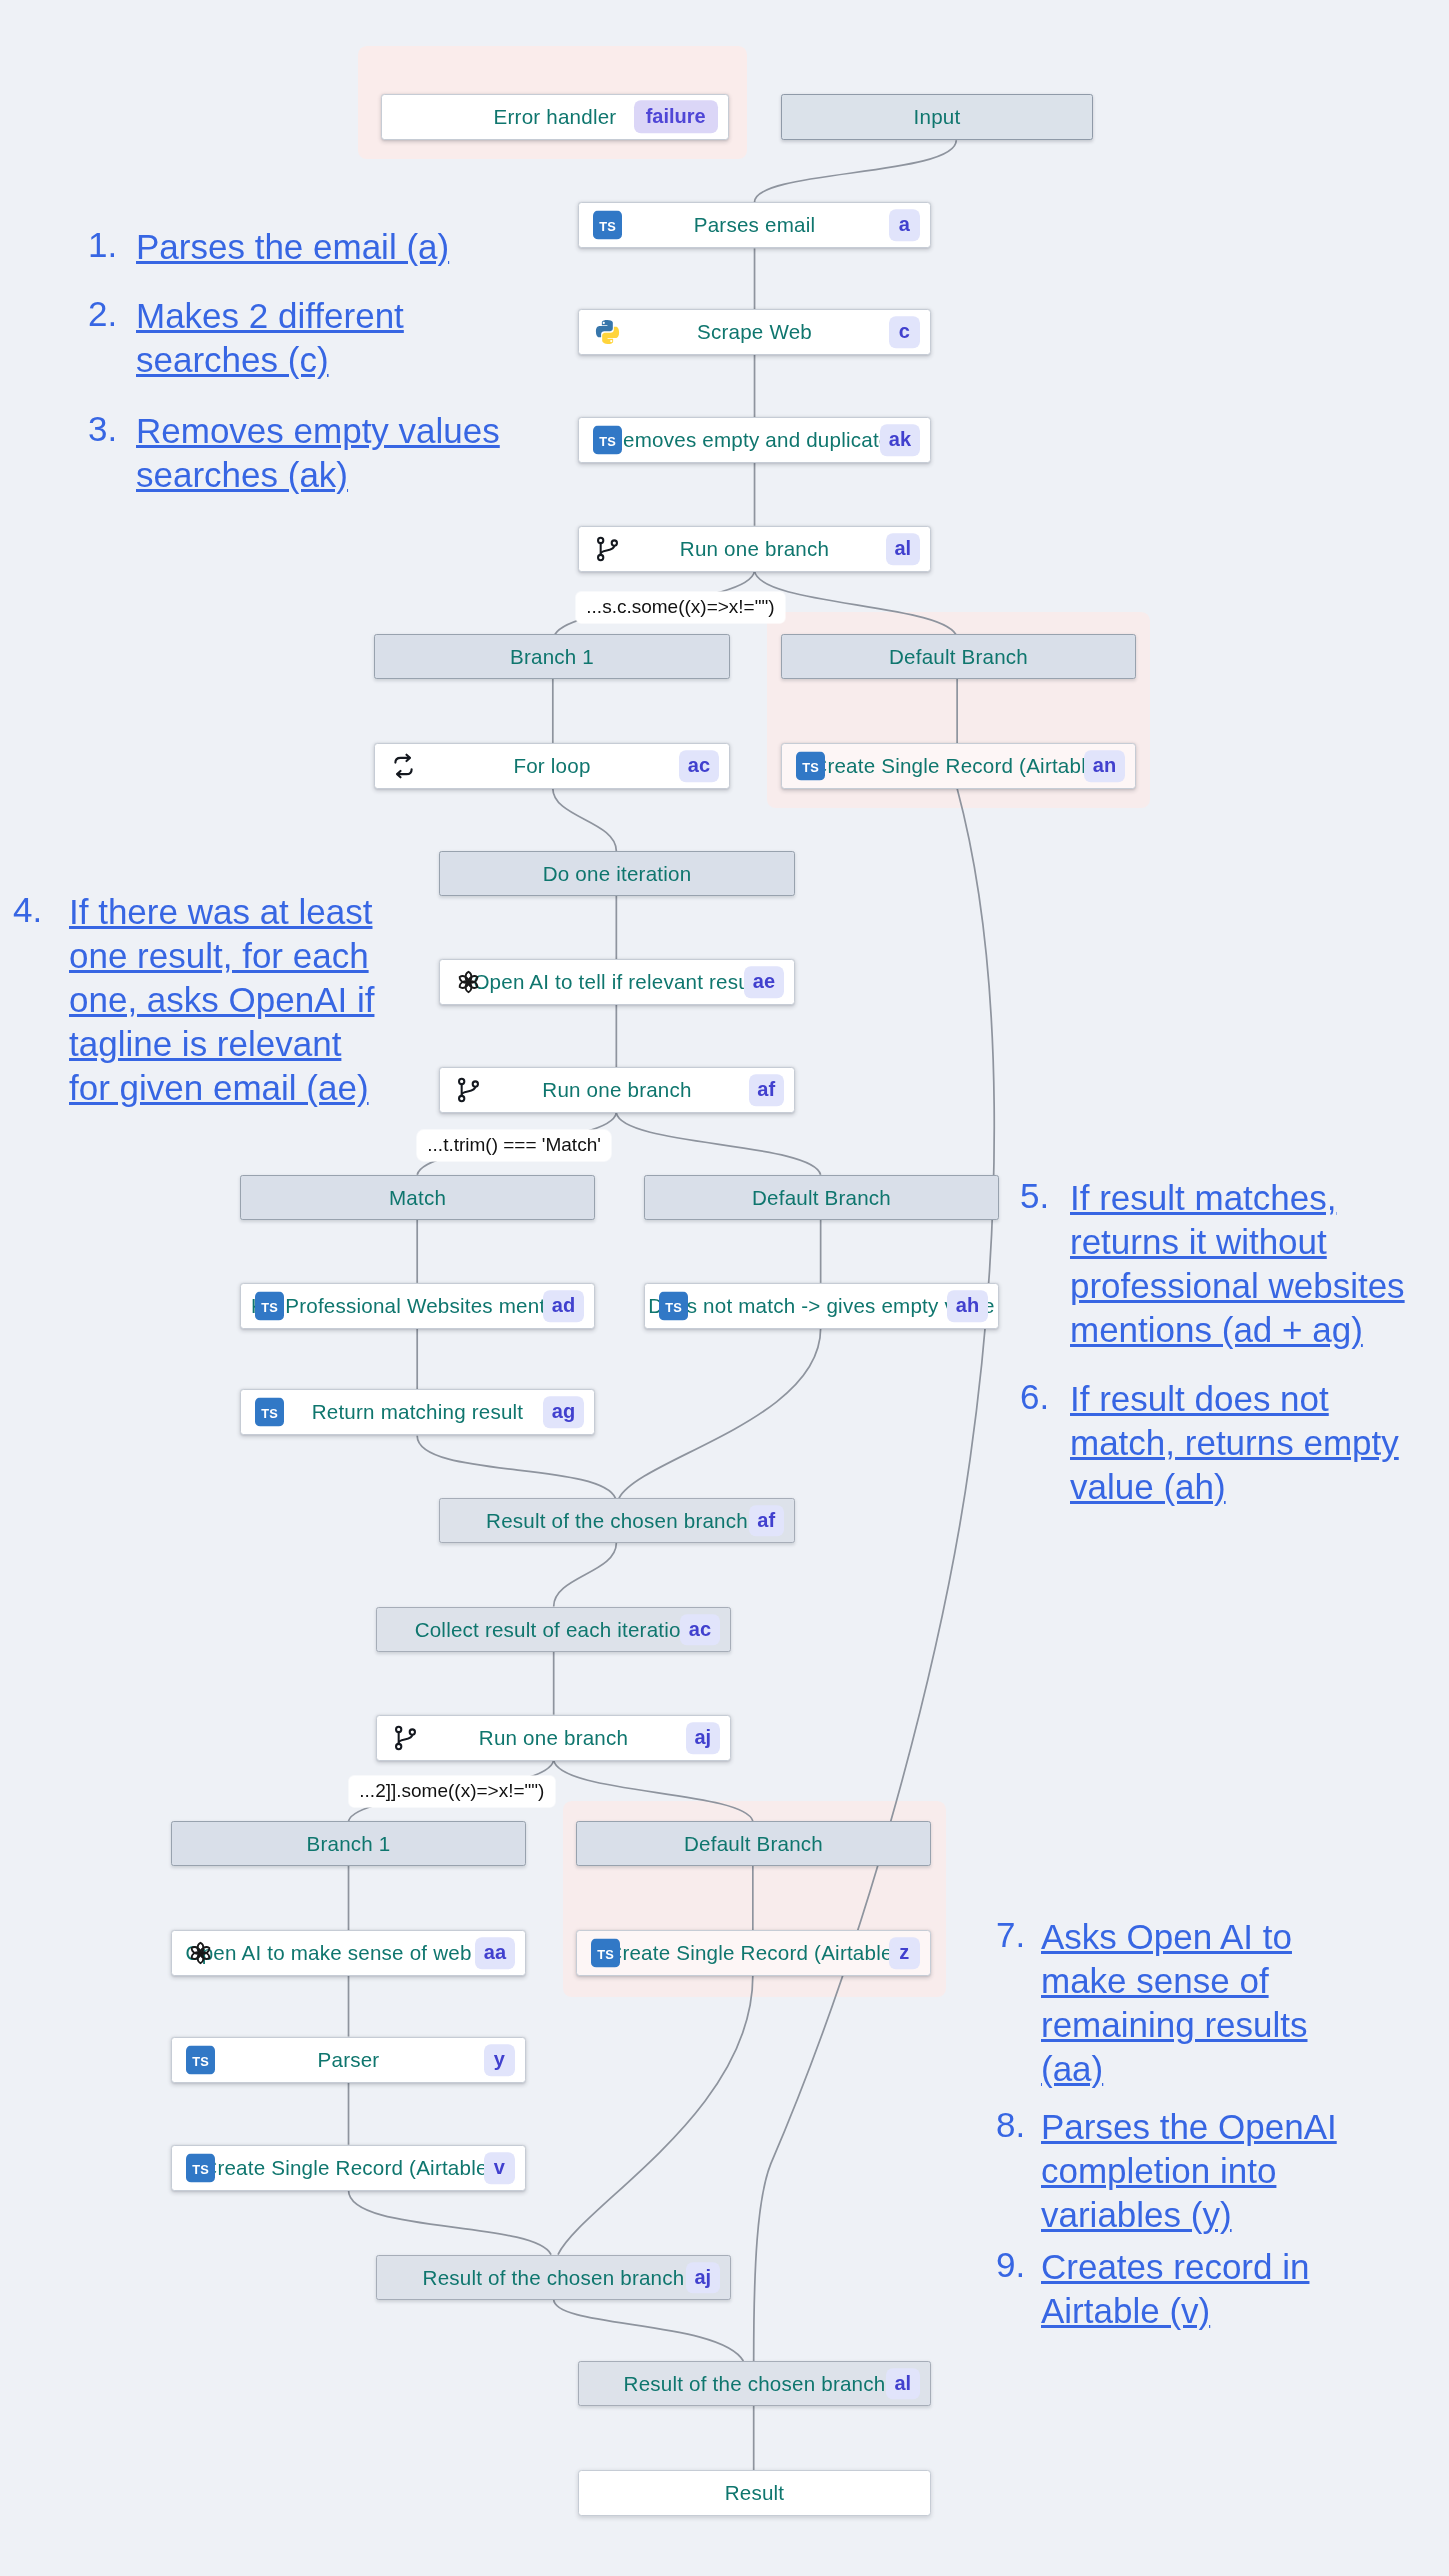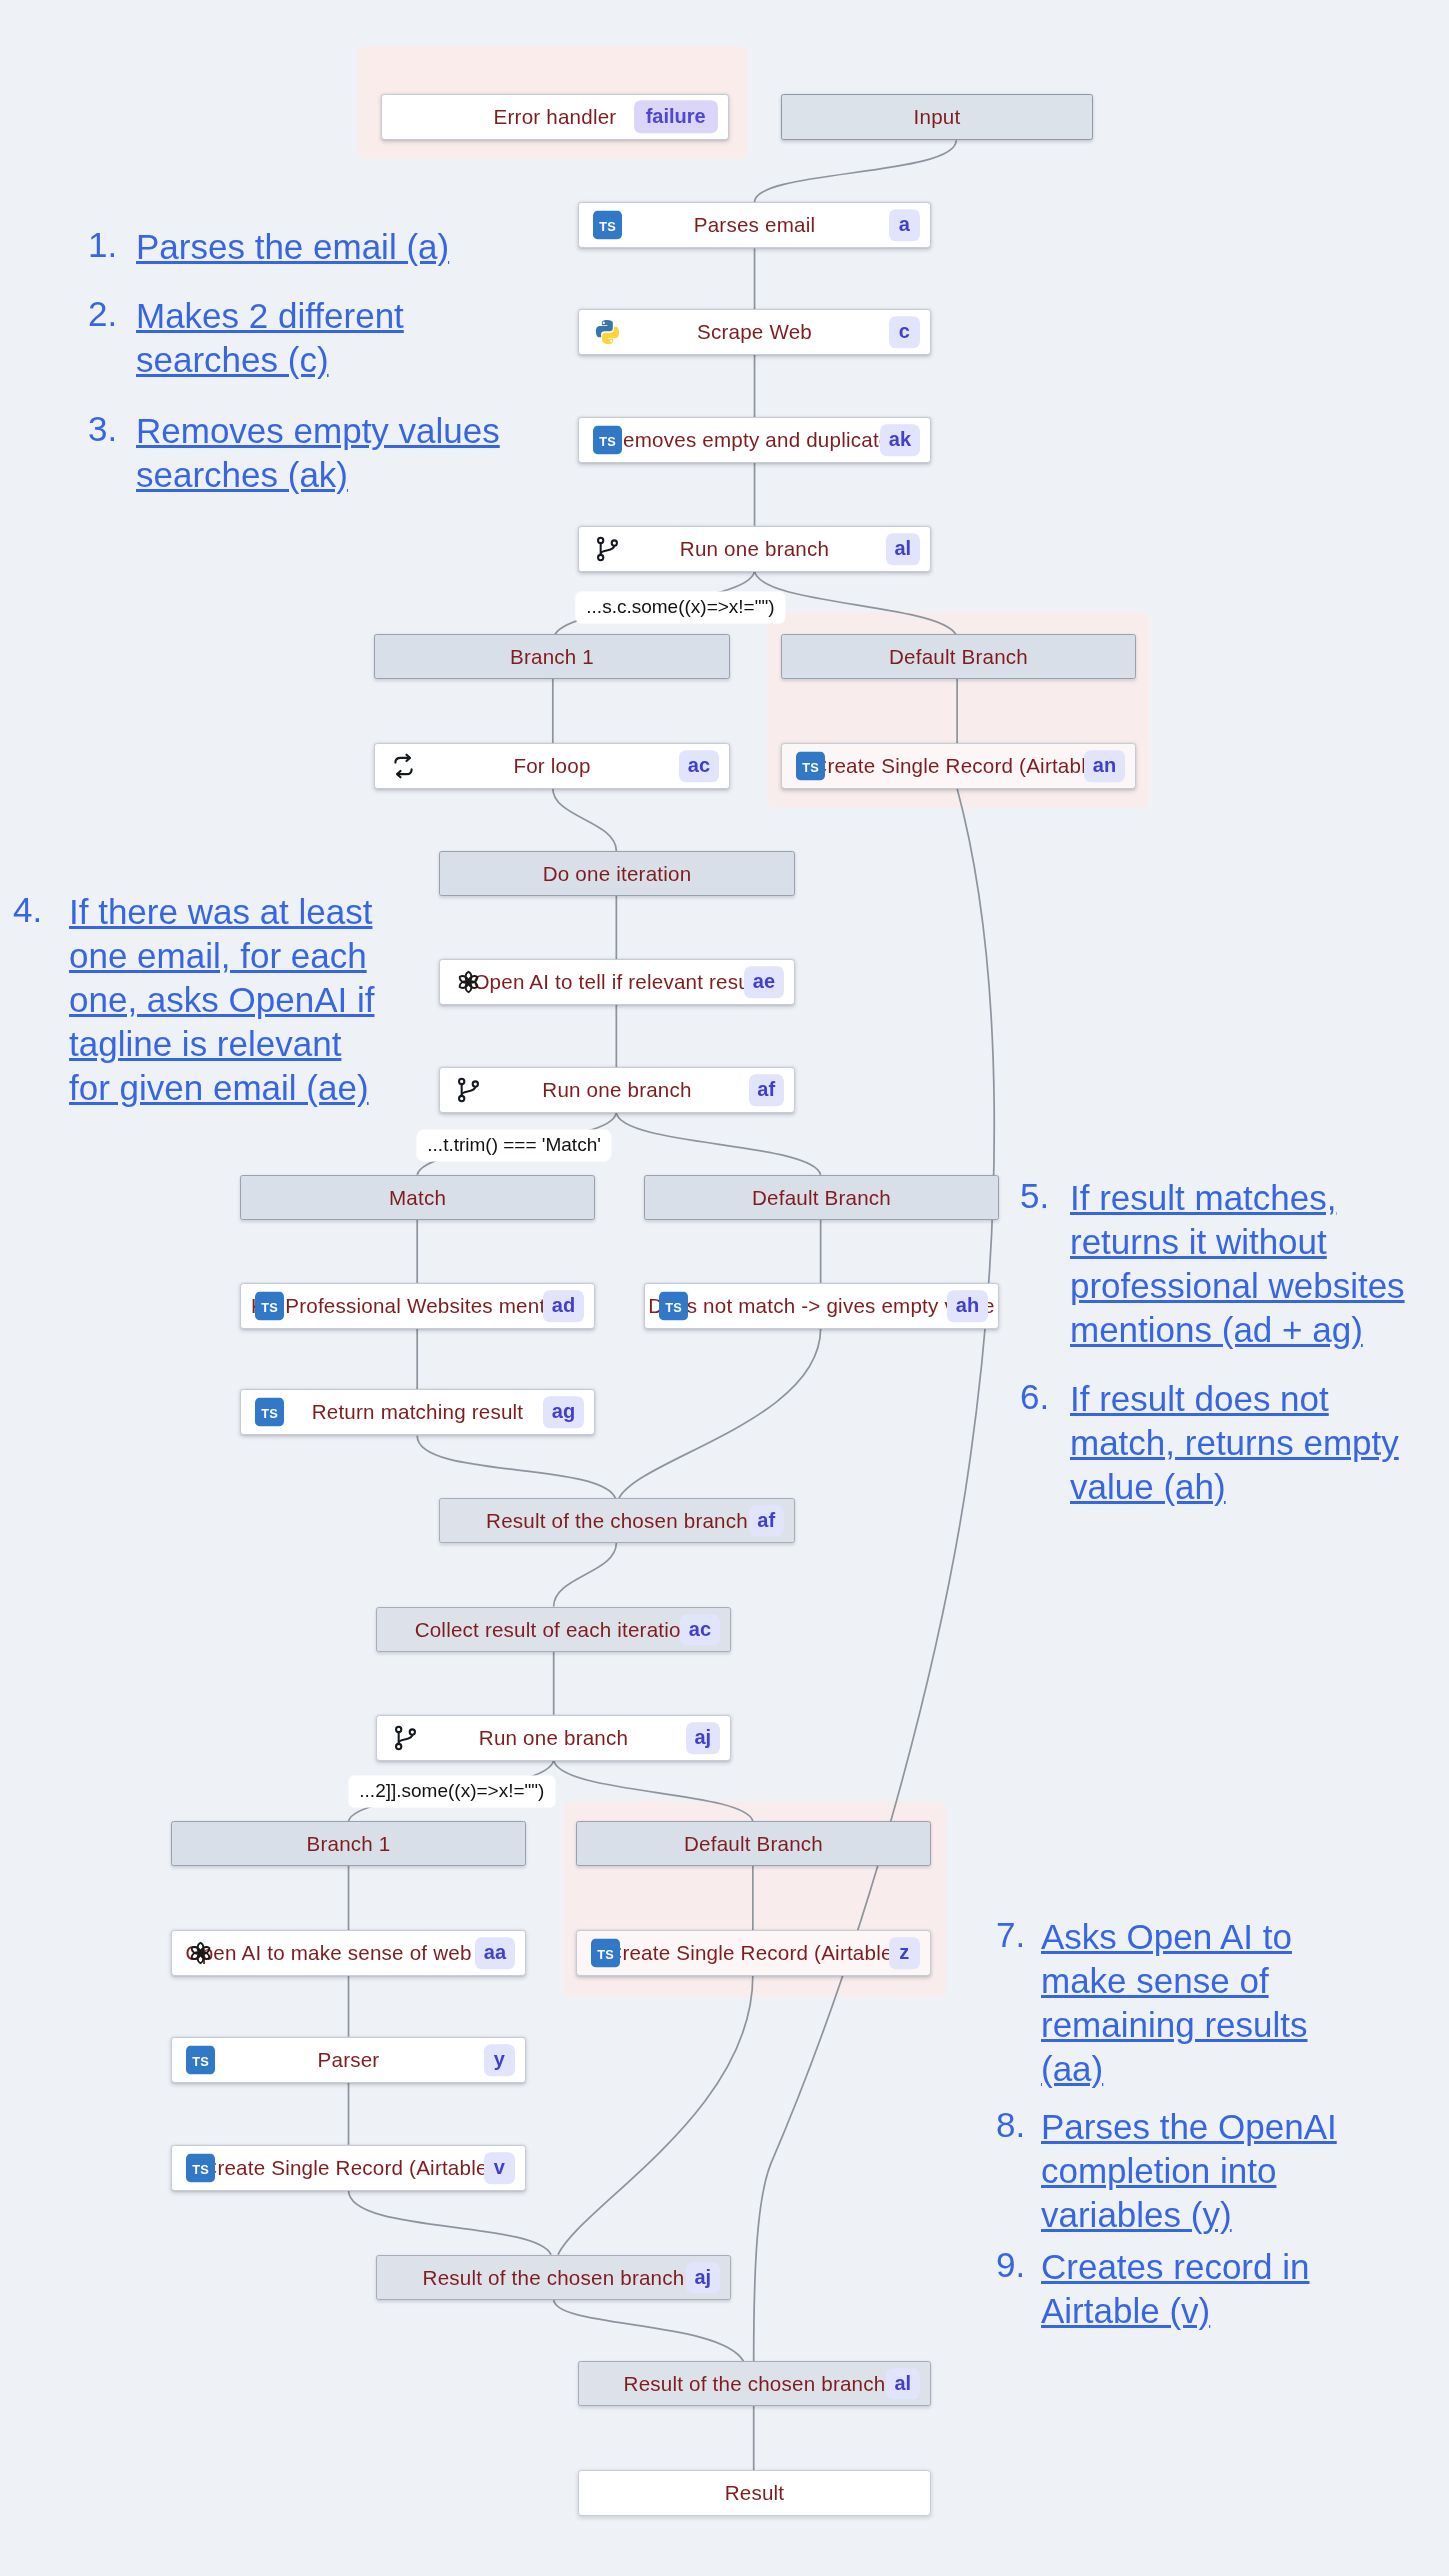"Error handler" .n-label { color: #7f1d1d -> #0f766e }
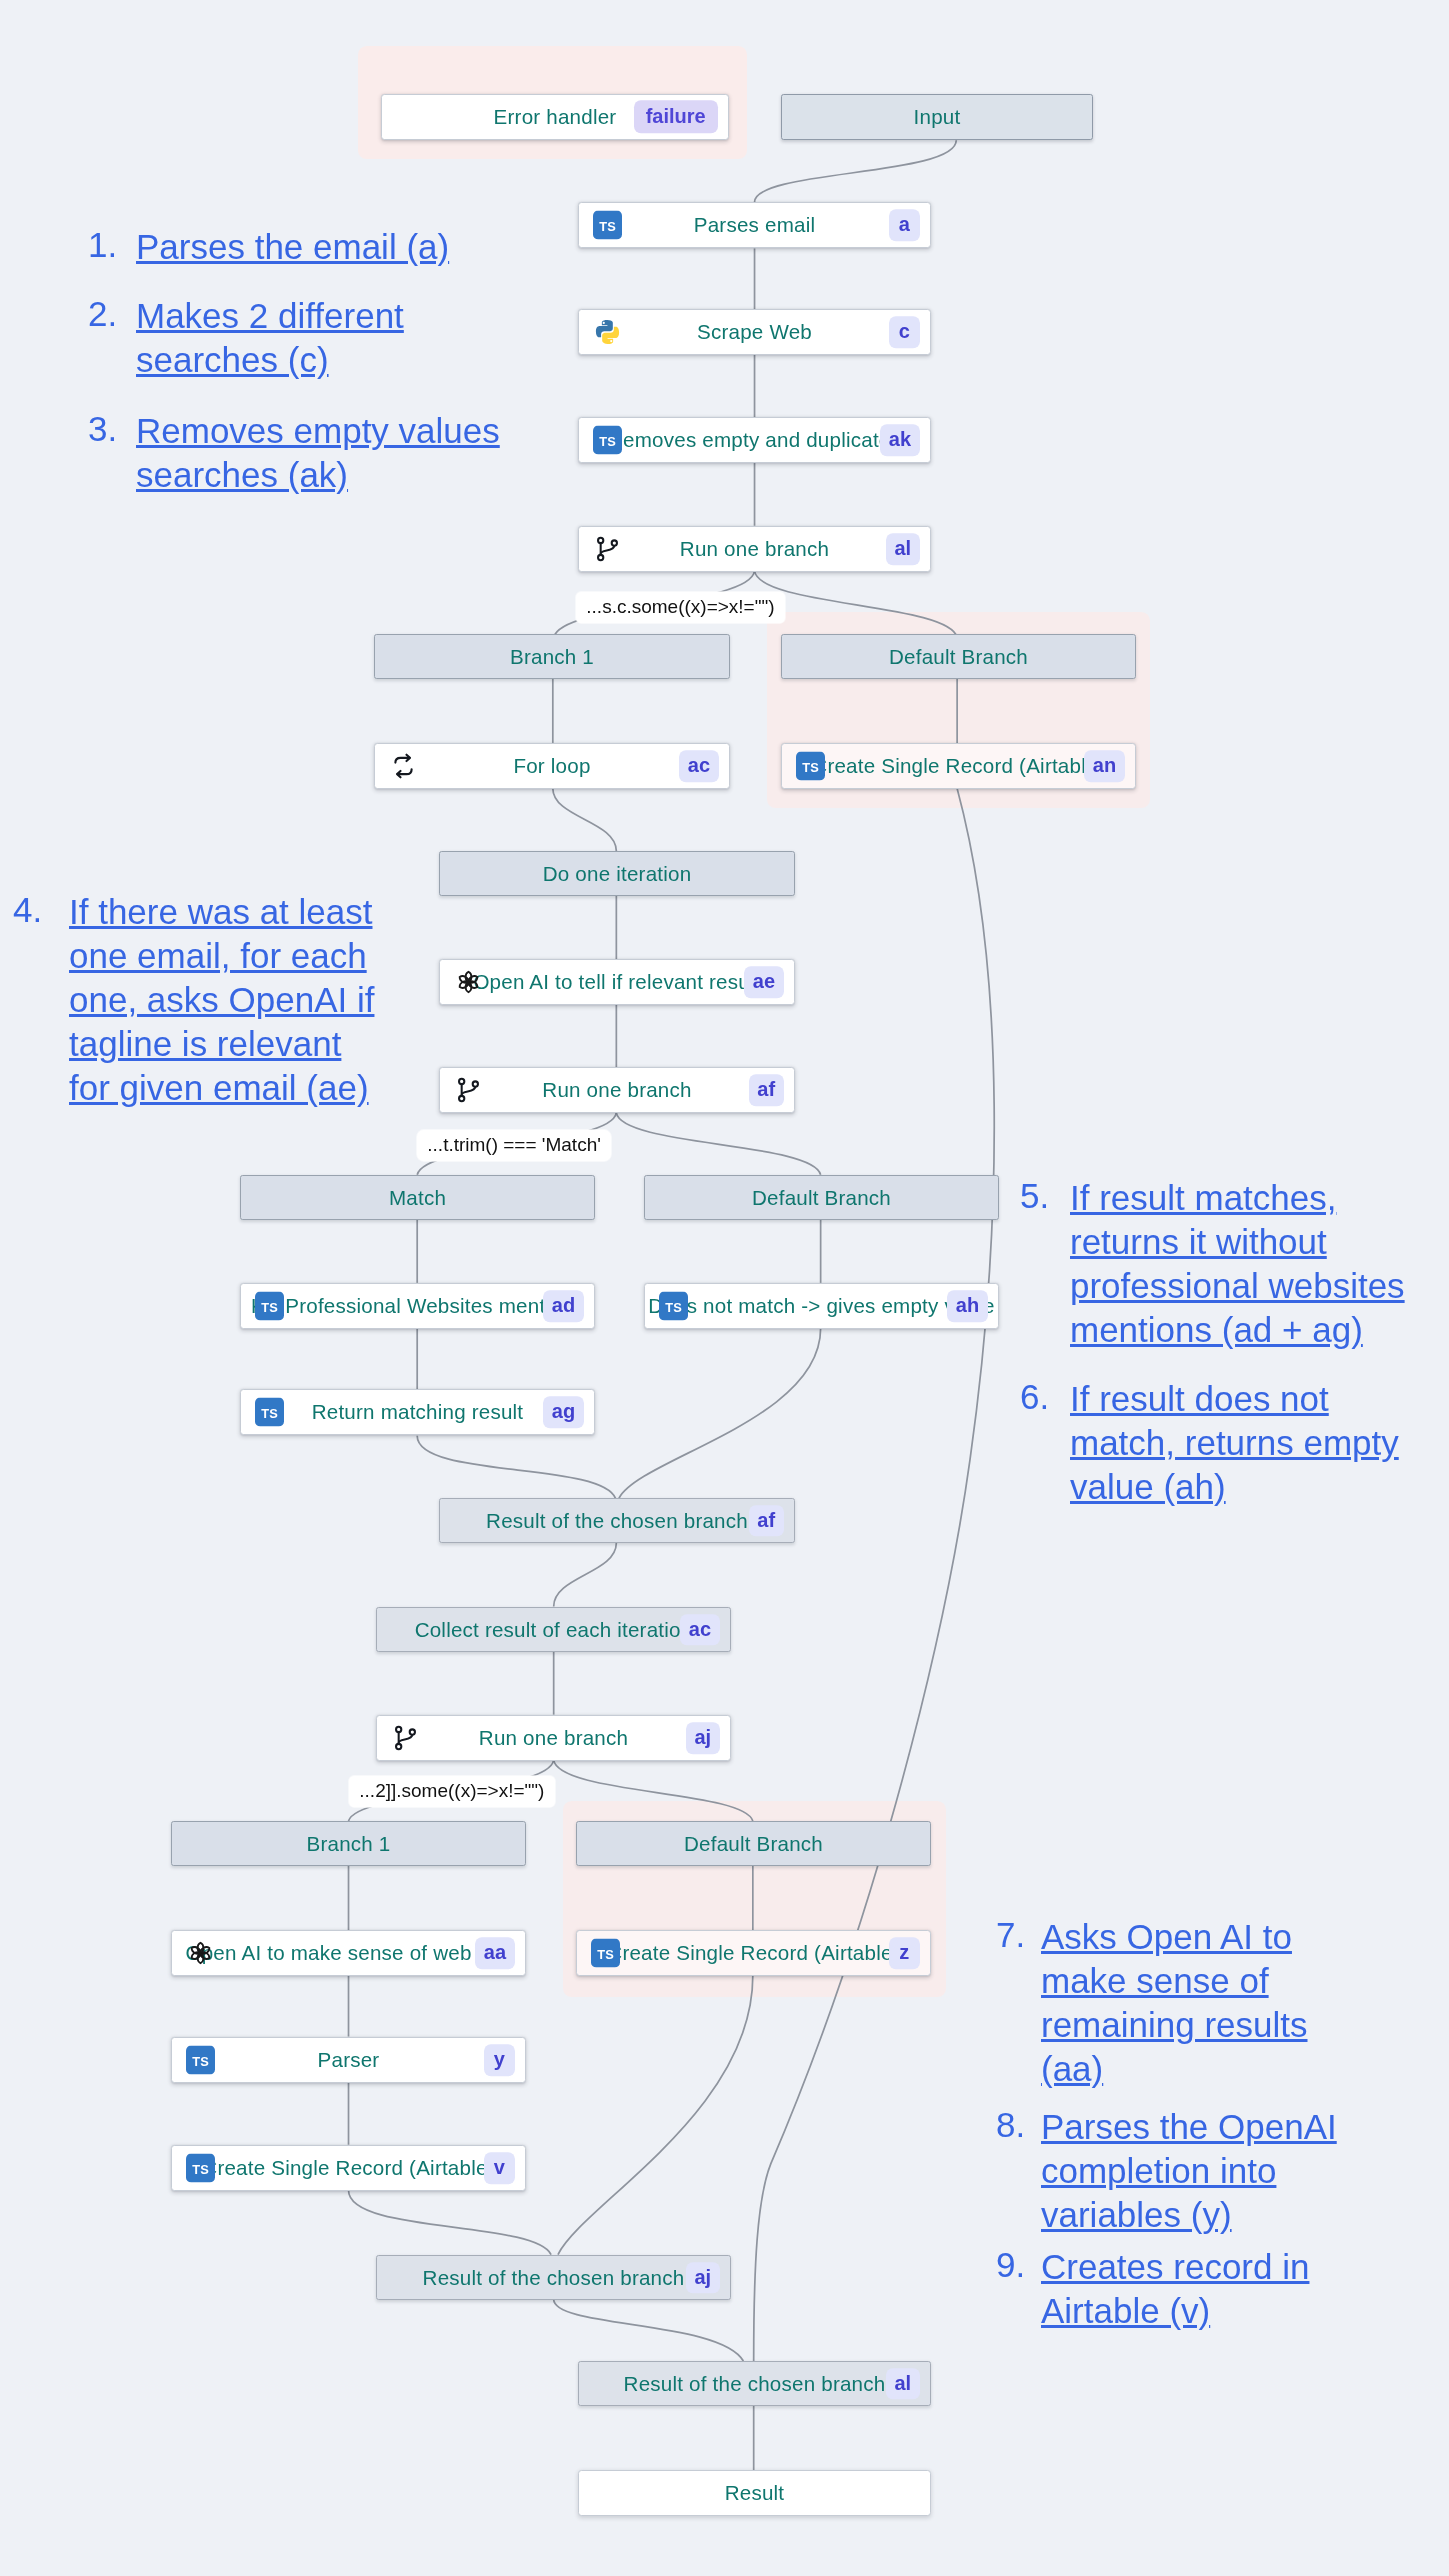"one email, for each" span.a-line { text: email -> result }
